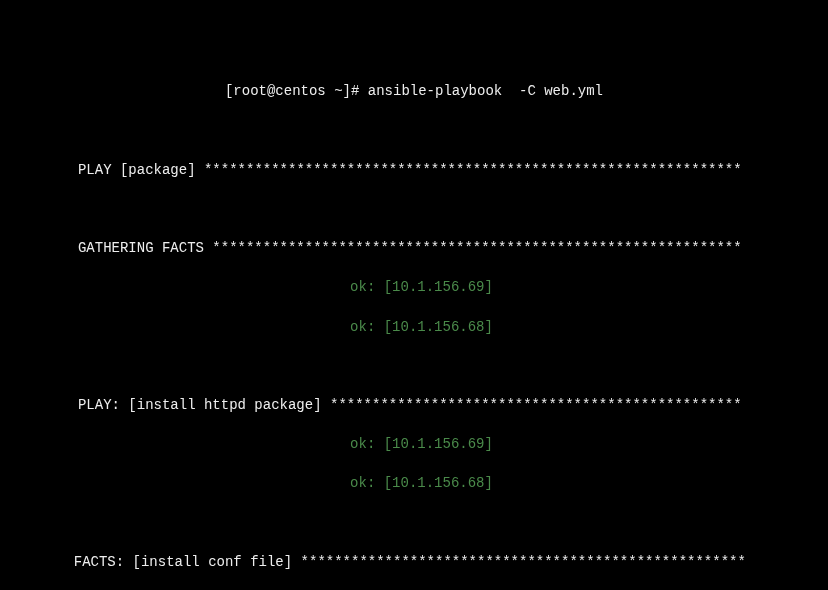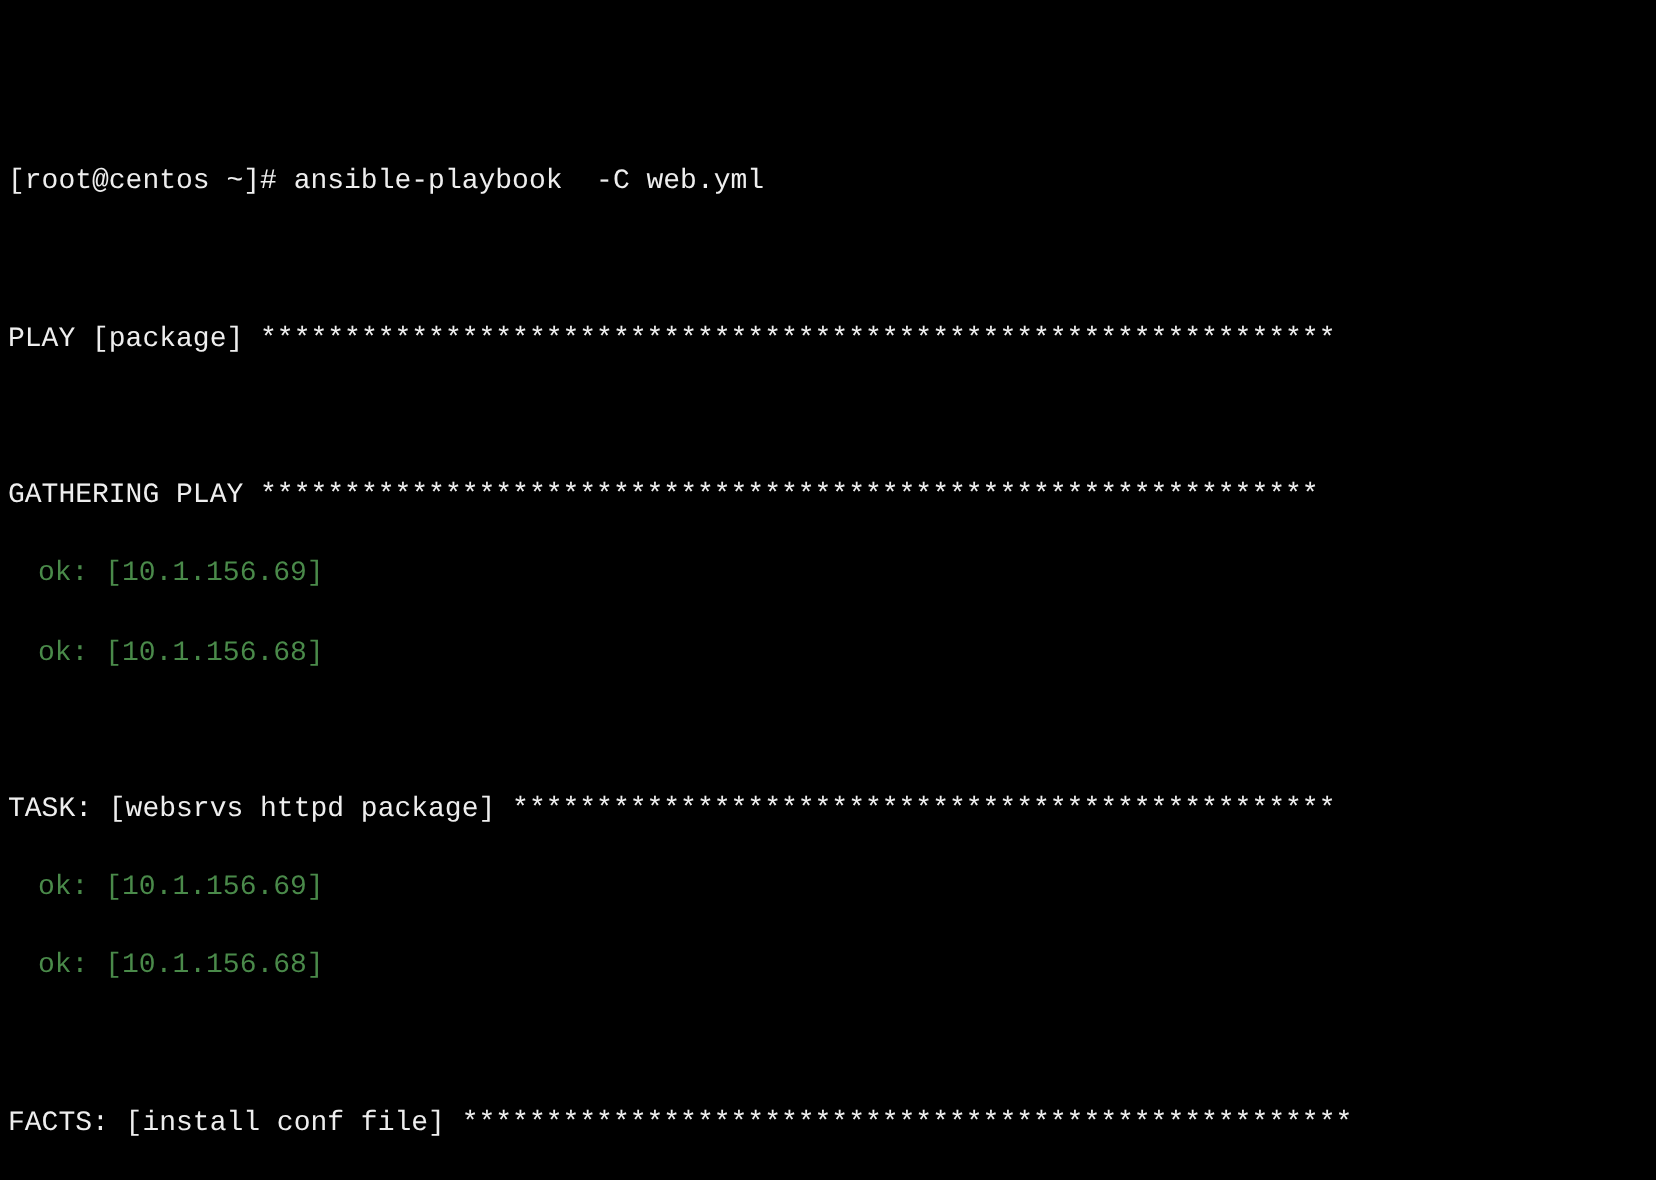"[root@centos ~]# ansible-playbook -C" .line { text-align: none -> center }
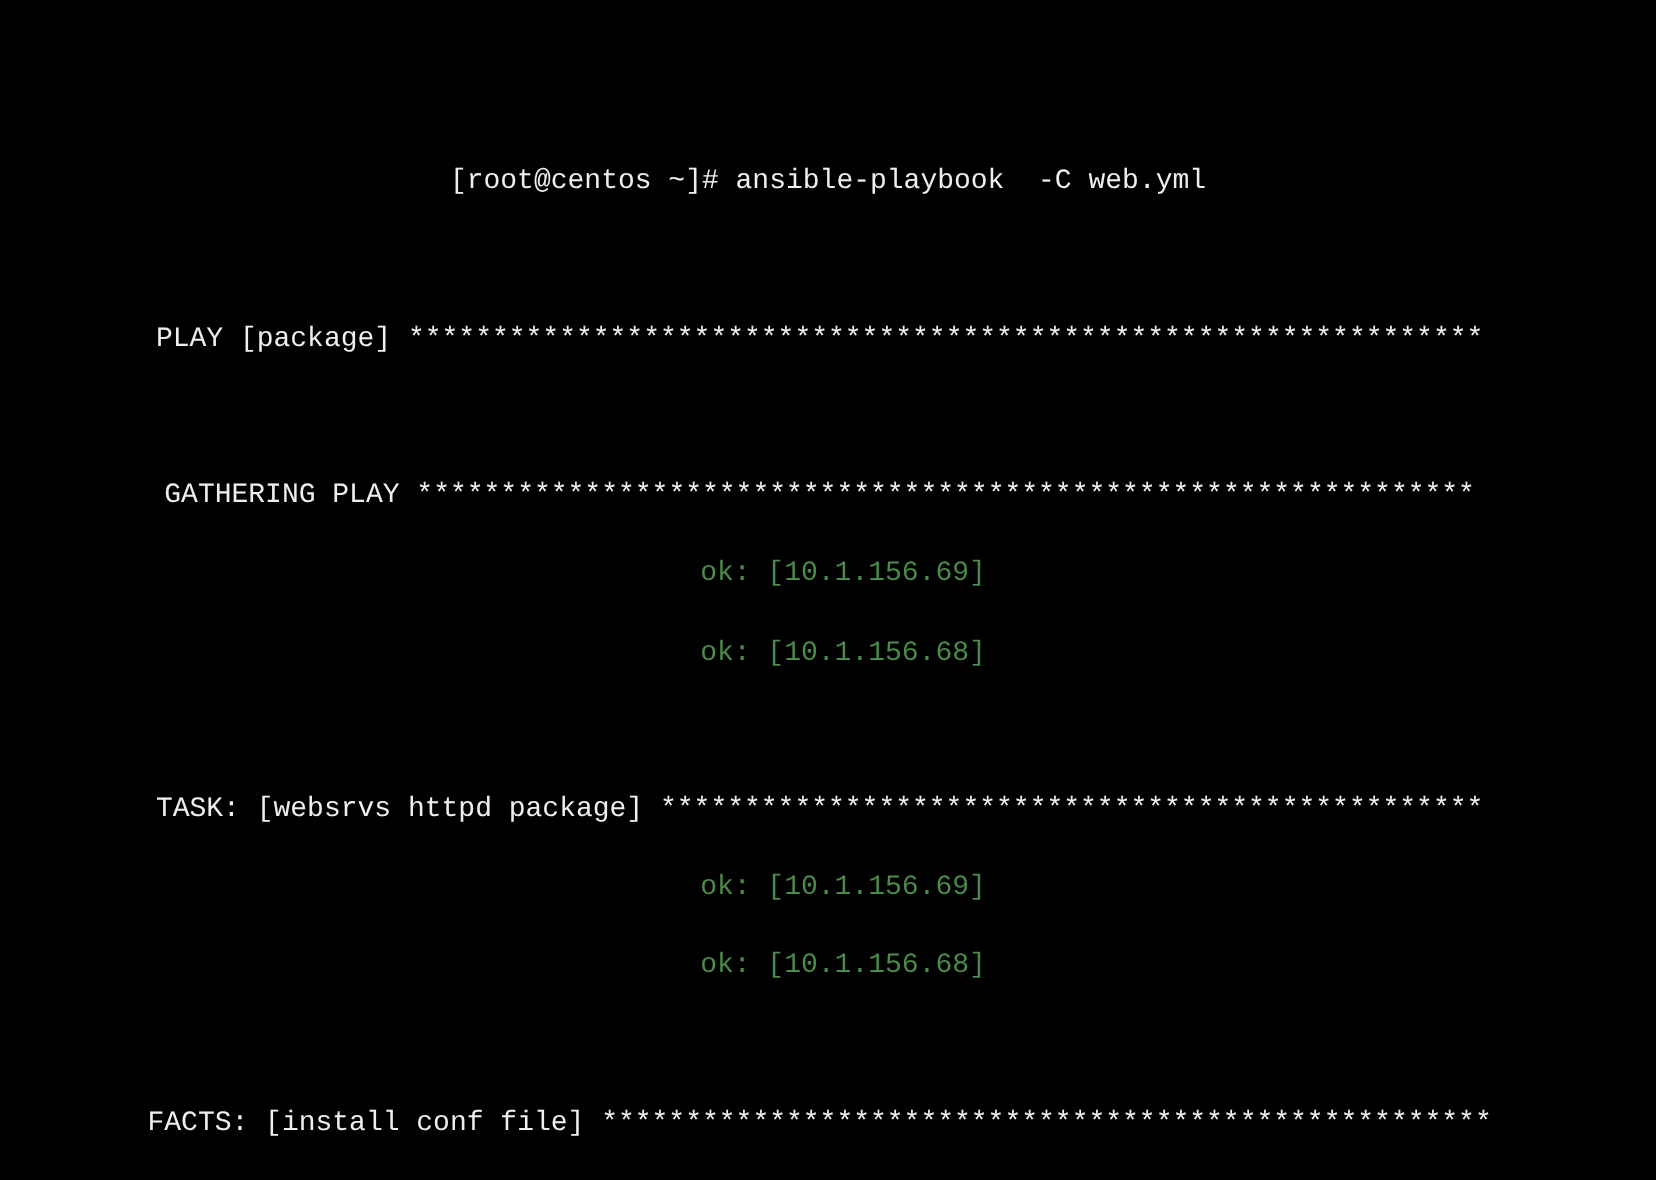"GATHERING PLAY" span { text: PLAY -> FACTS }
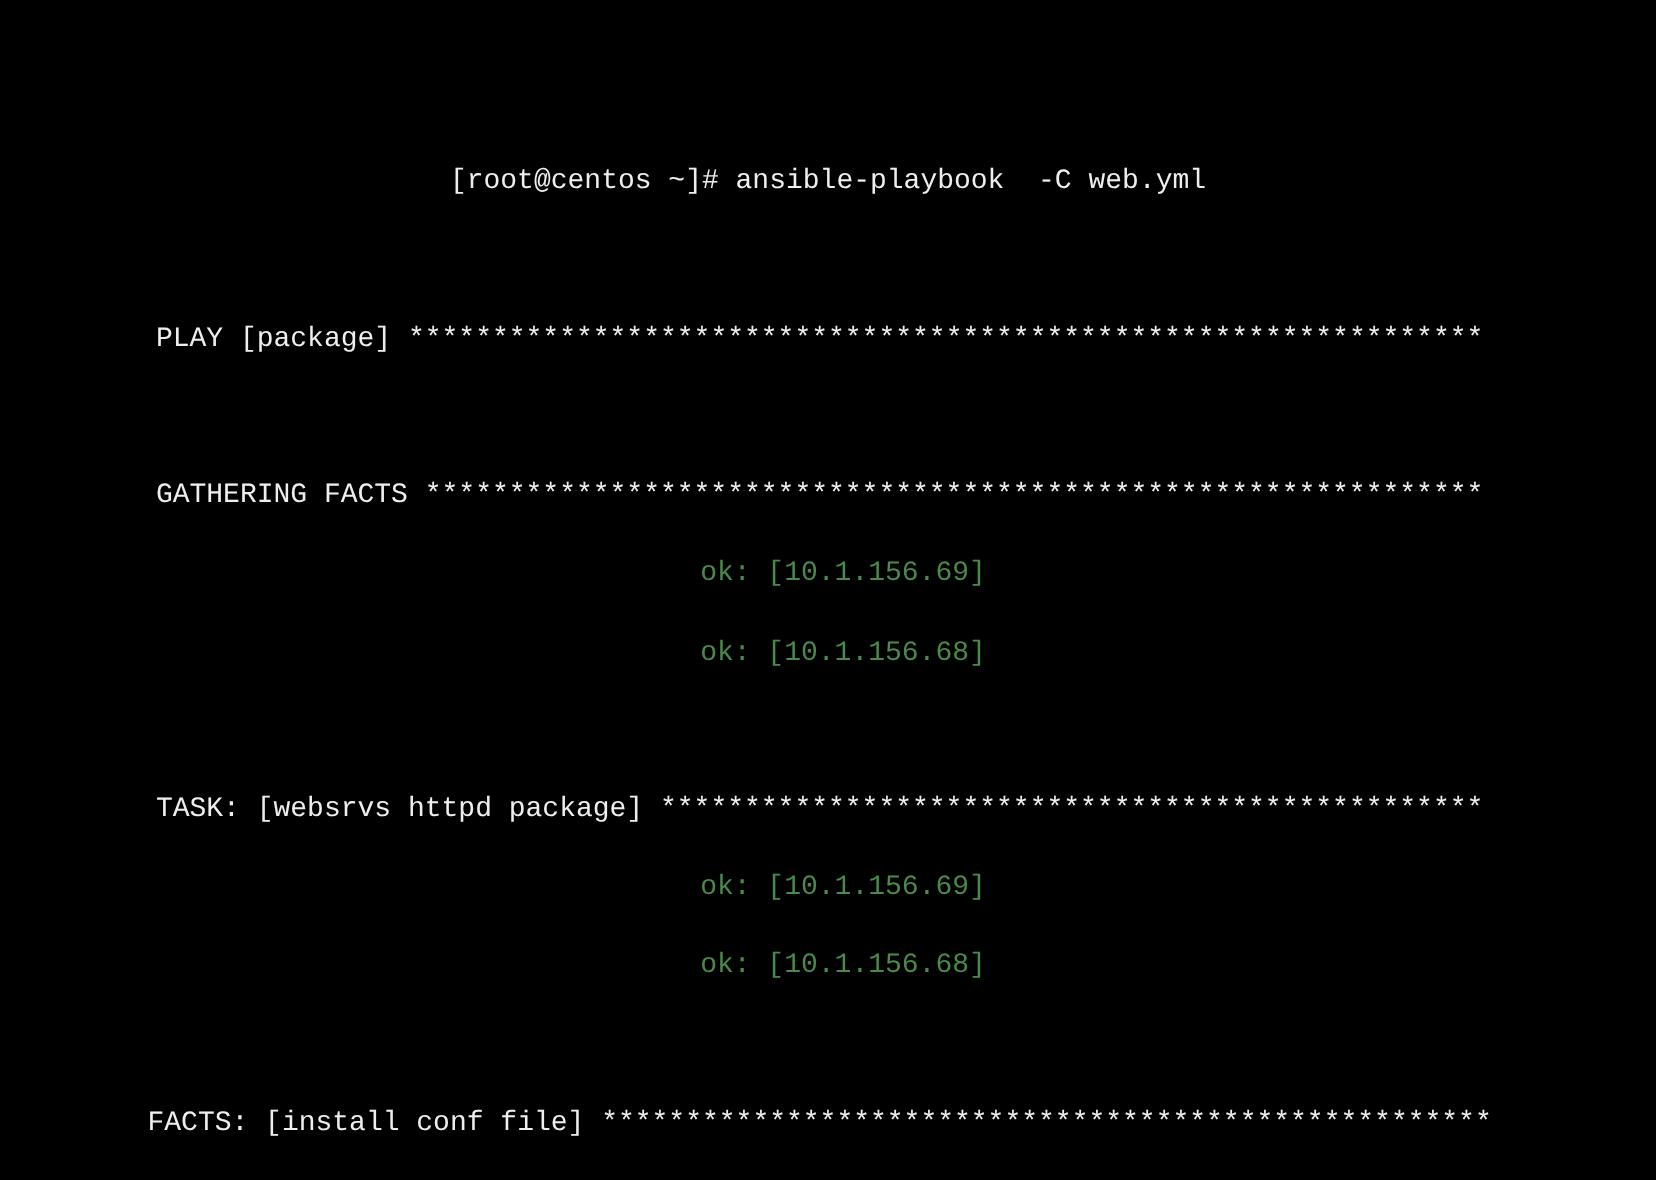"TASK: [websrvs httpd package]" span { text: TASK: [websrvs -> PLAY: [install }
